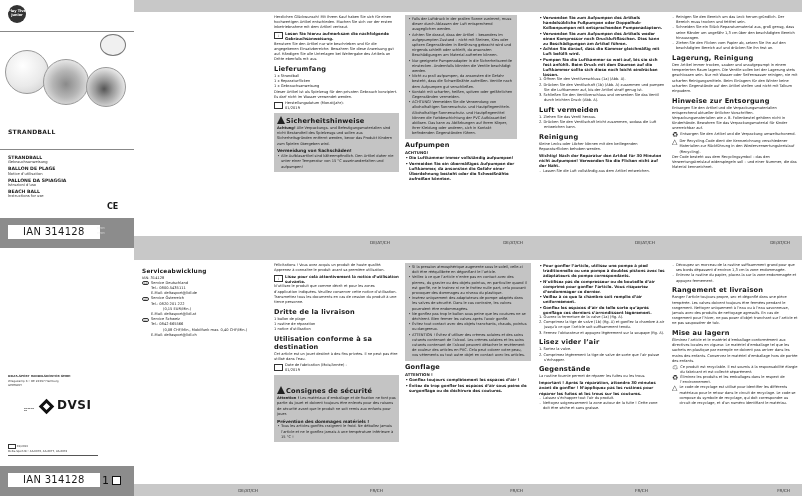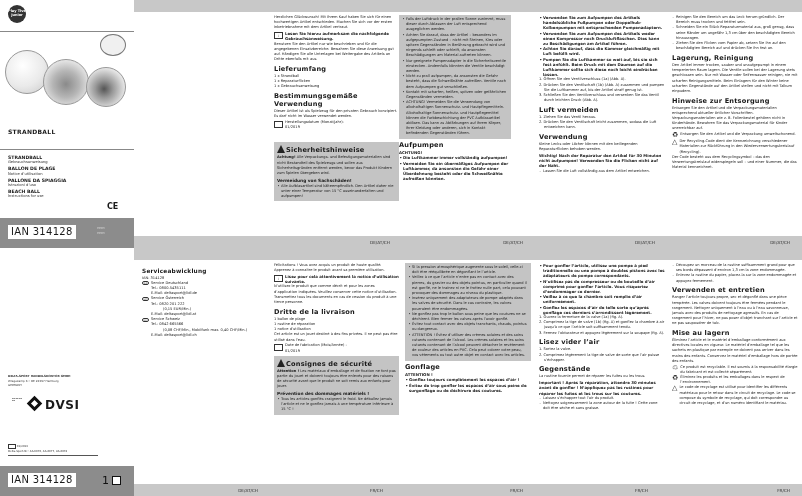"Bestimmungsgemäße Verwendung" div.h2 { html: <div>Bestimmungsgemäße Verwendung</div> -> none }
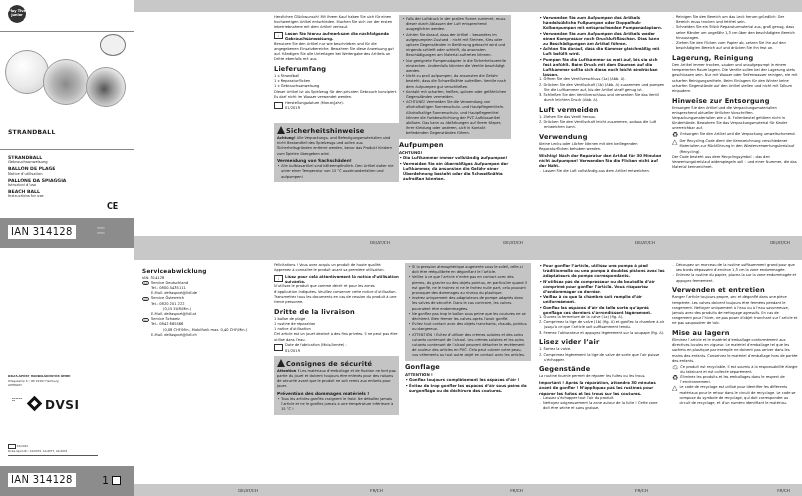"Sicherheitshinweise" div.grey { margin-top: 12px -> 2px }
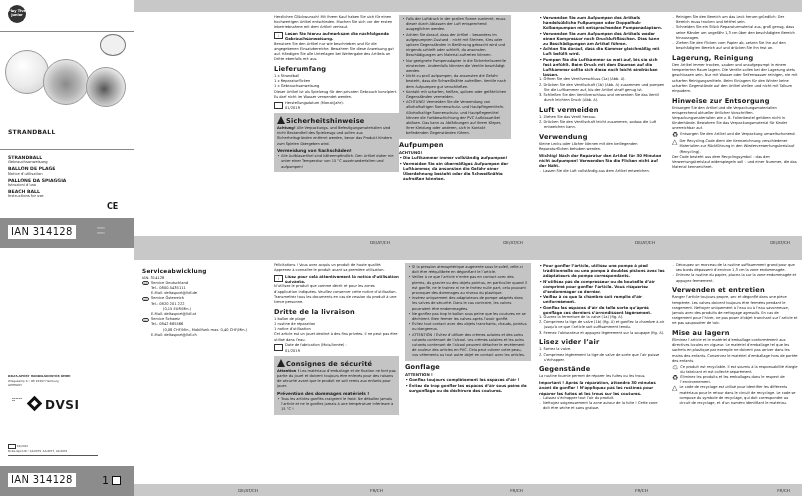"Verwendung" div.h2 { text: Verwendung -> Reinigung }
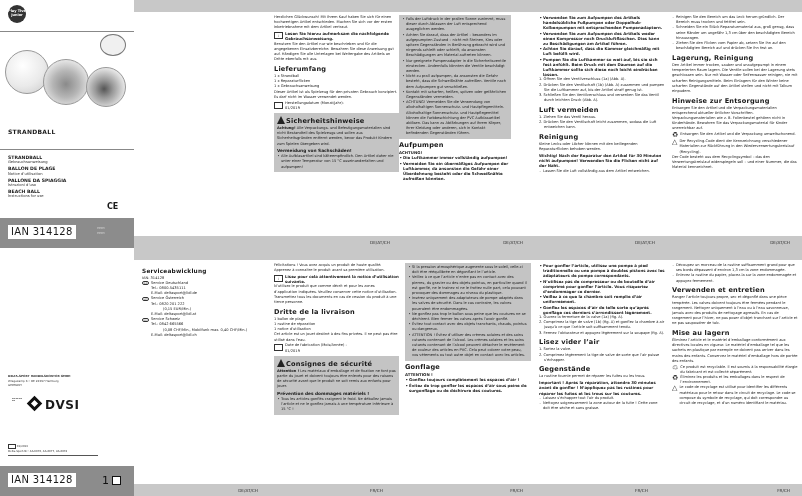"Aufpumpen" div.col { left: 129px -> 135px }
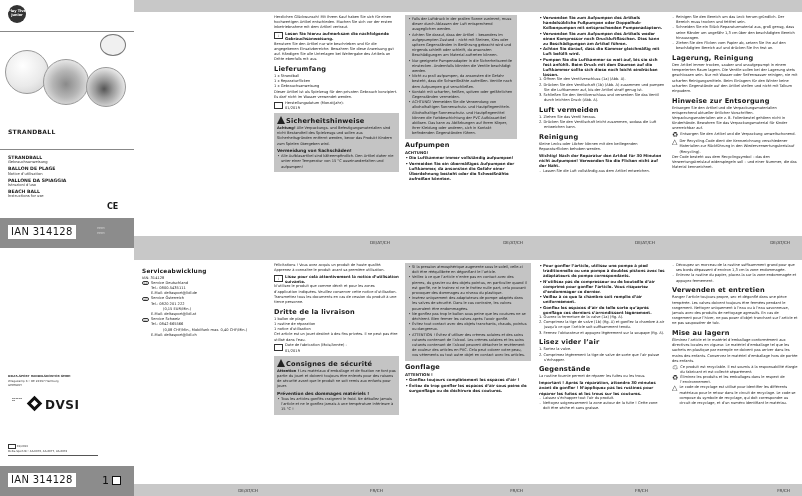"IAN 314128" .ianbox { padding: 1px 3px -> 1px 15px }
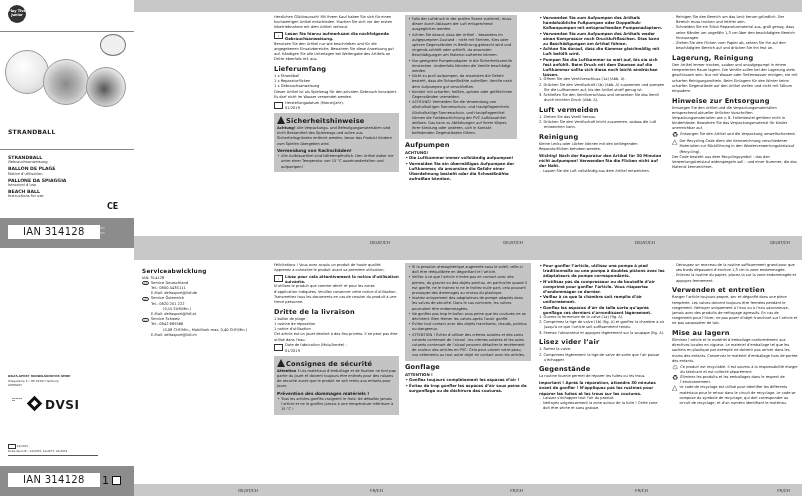"Verwenden et entretien" div.h2 { text: Verwenden et entretien -> Rangement et livraison }
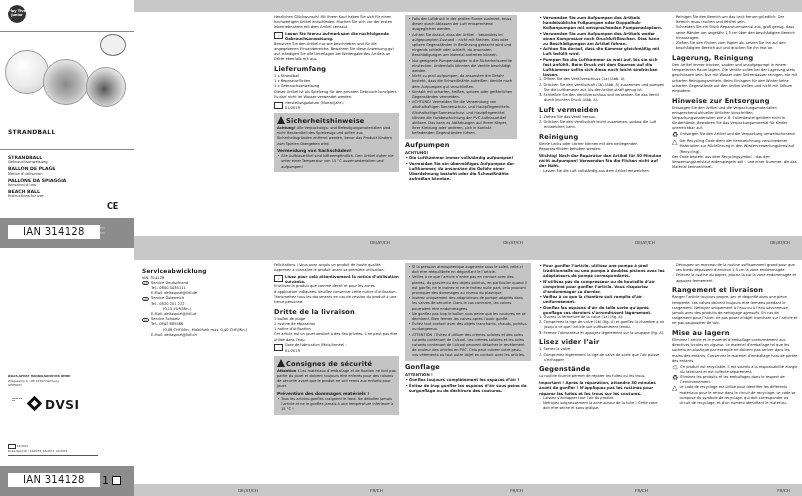"Utilisation conforme à sa destination" div.h2 { html: none -> <div>Utilisation conforme à sa destination</div> }
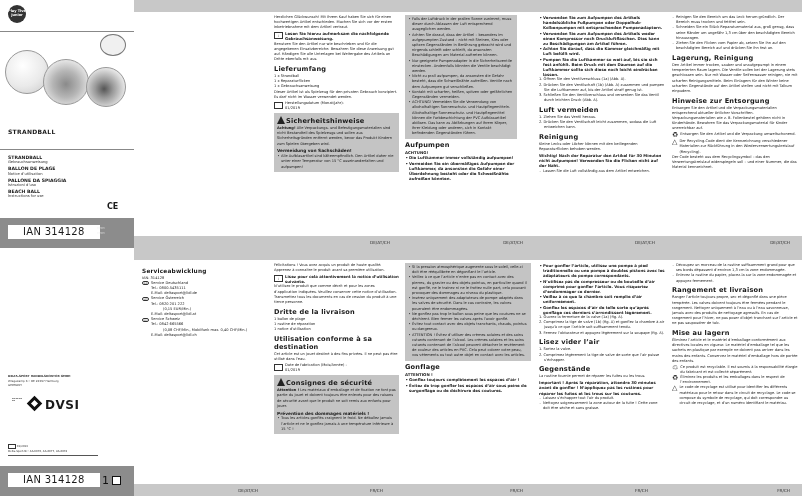"Consignes de sécurité" div.h2 { margin-top: 0 -> 8px }
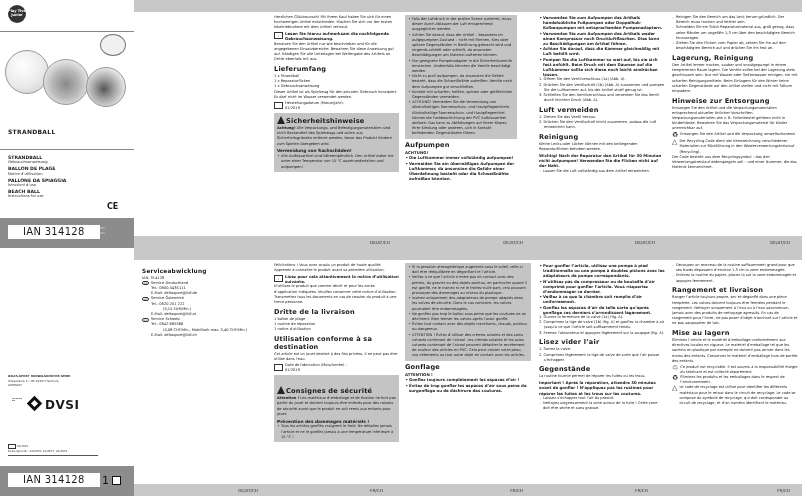"DVSI" .dvsi { align-items: flex-start -> flex-end; left: 12px -> 24px }
